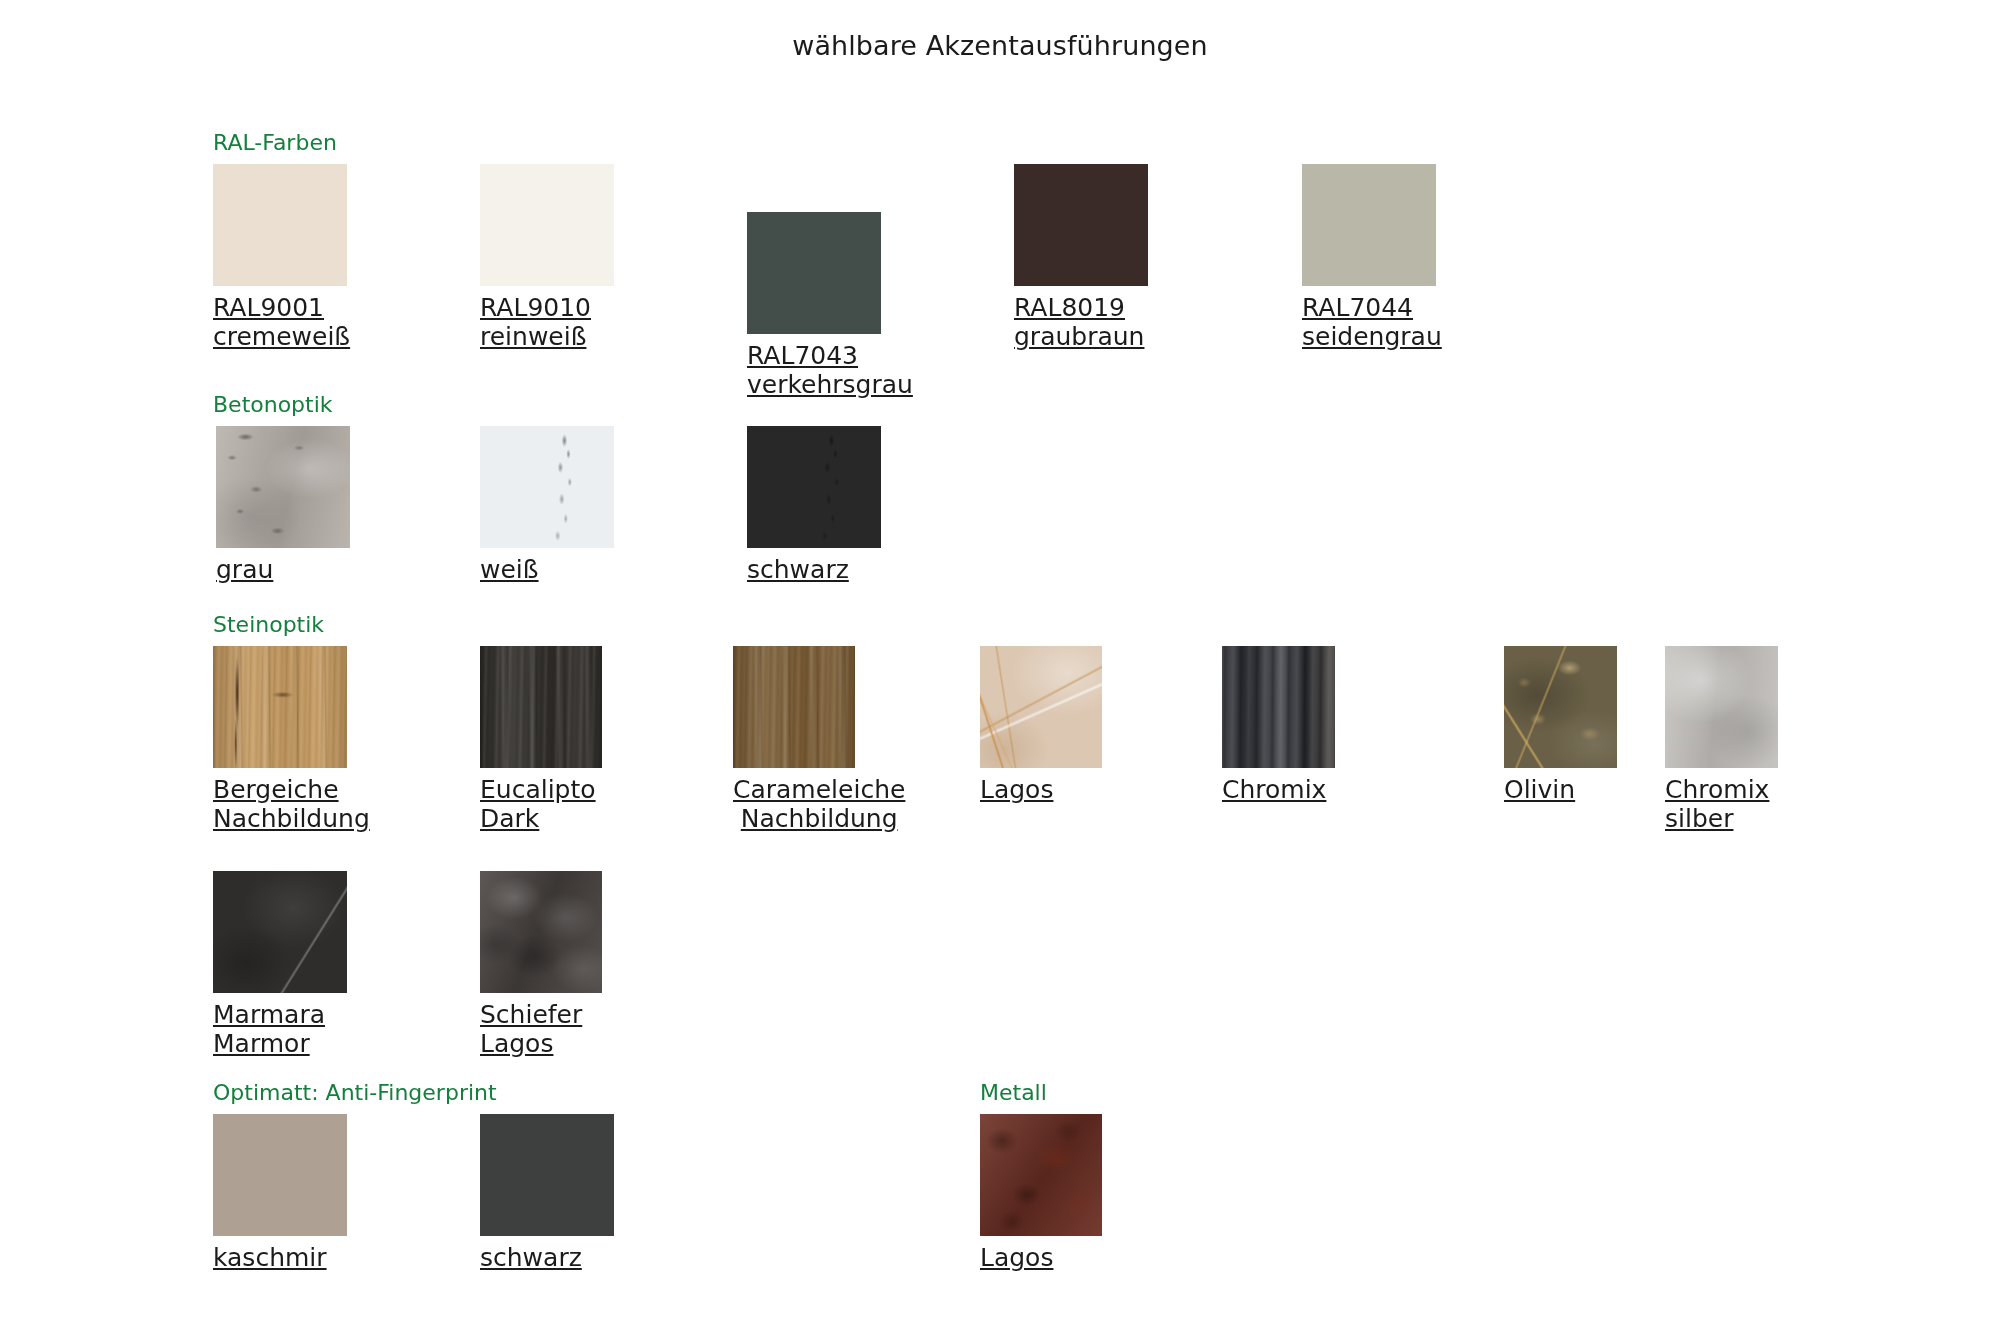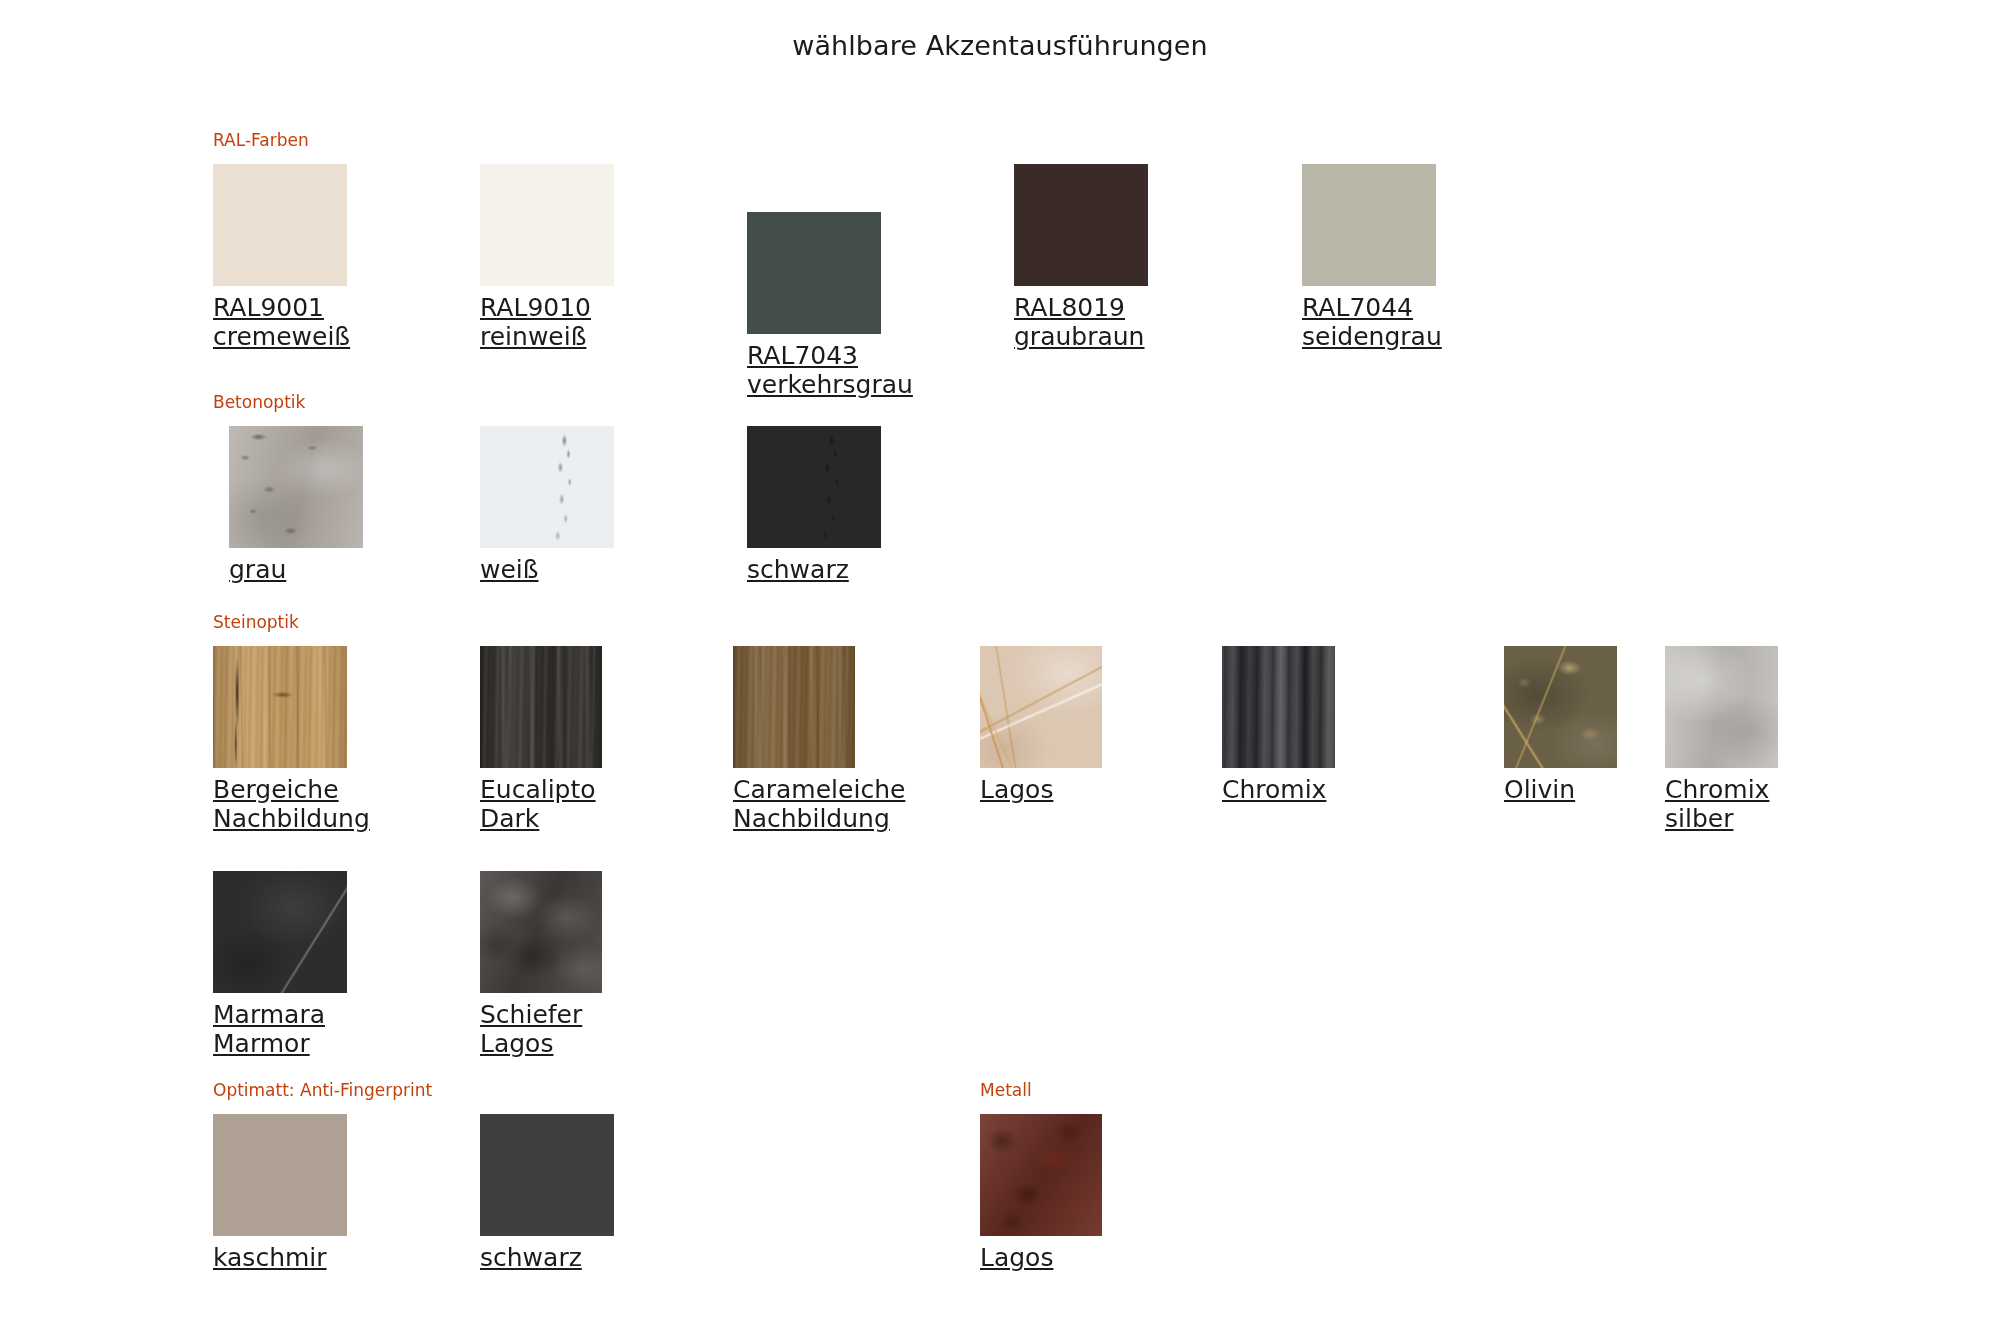"RAL-Farben" .section-heading { color: #c2410c -> #15803d; font-size: 17px -> 22px }
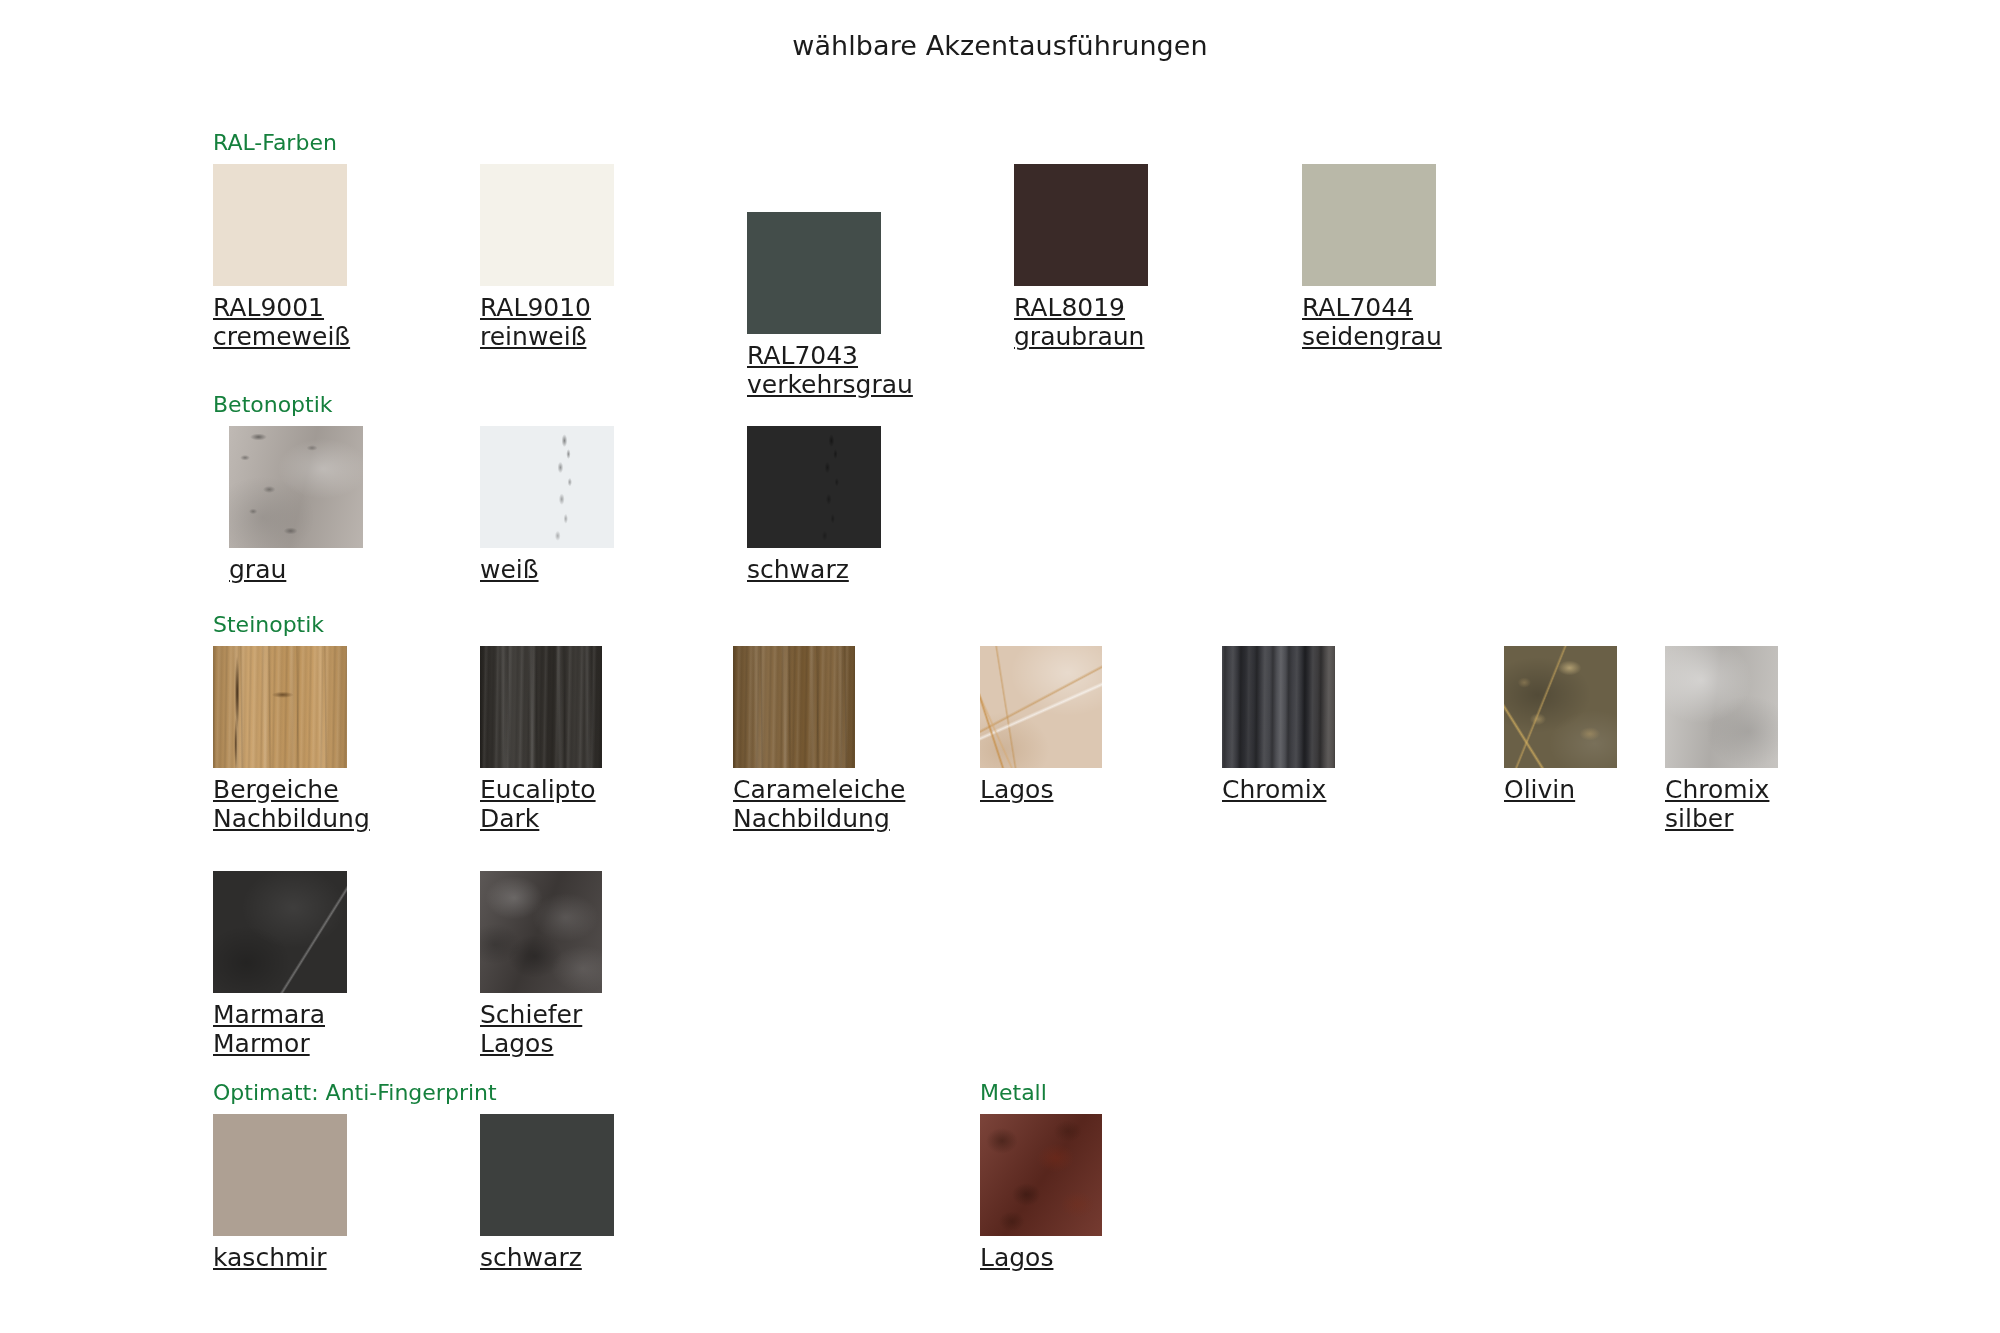"grau" div.swatch-cell { left: 16px -> 3px }
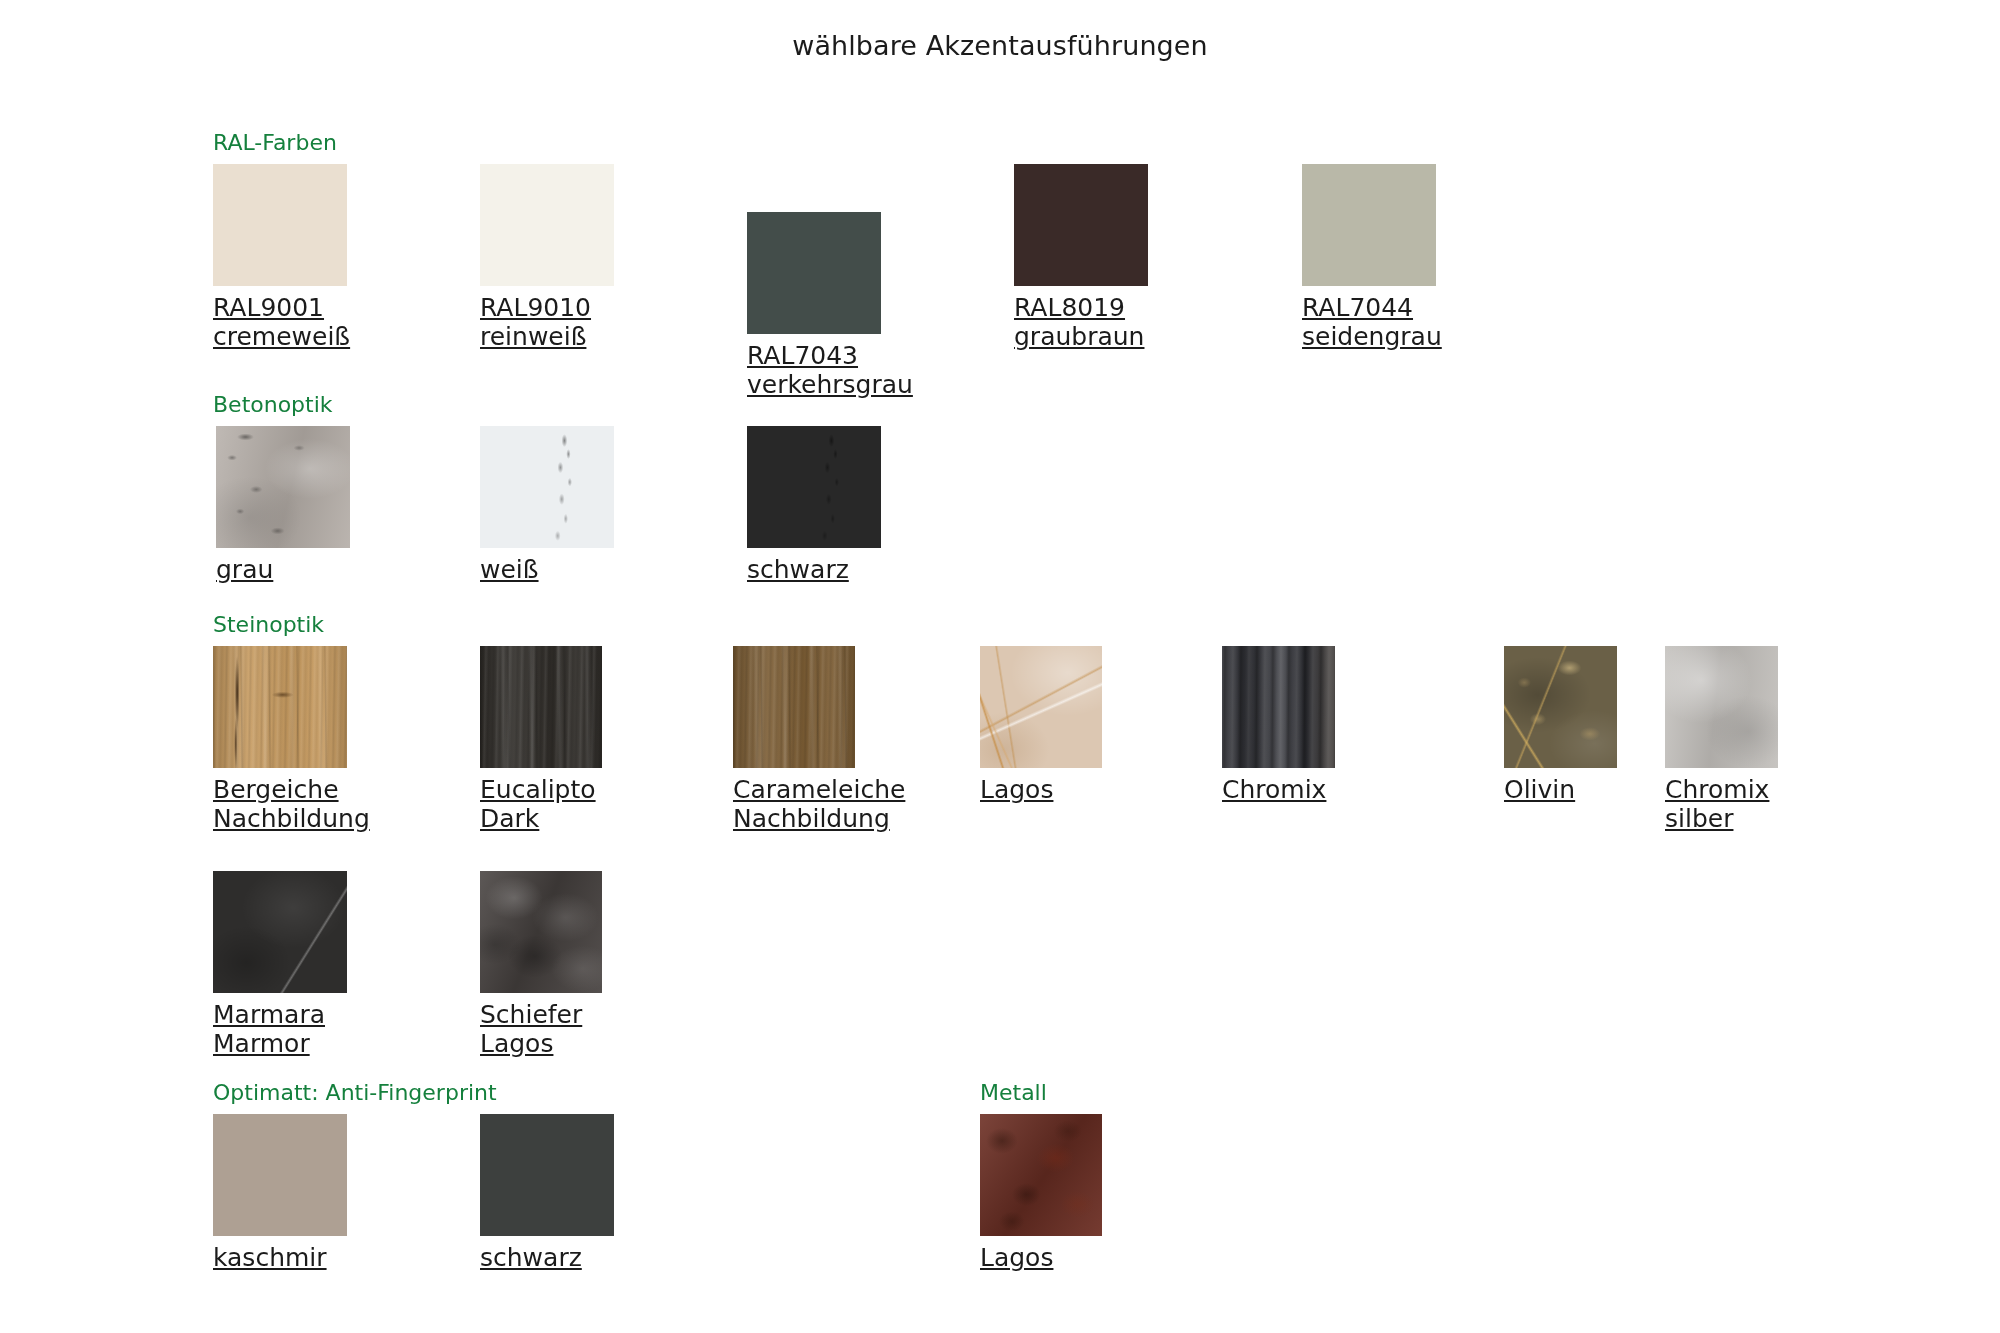"Carameleiche" div.swatch-cell { text-align: none -> center }
